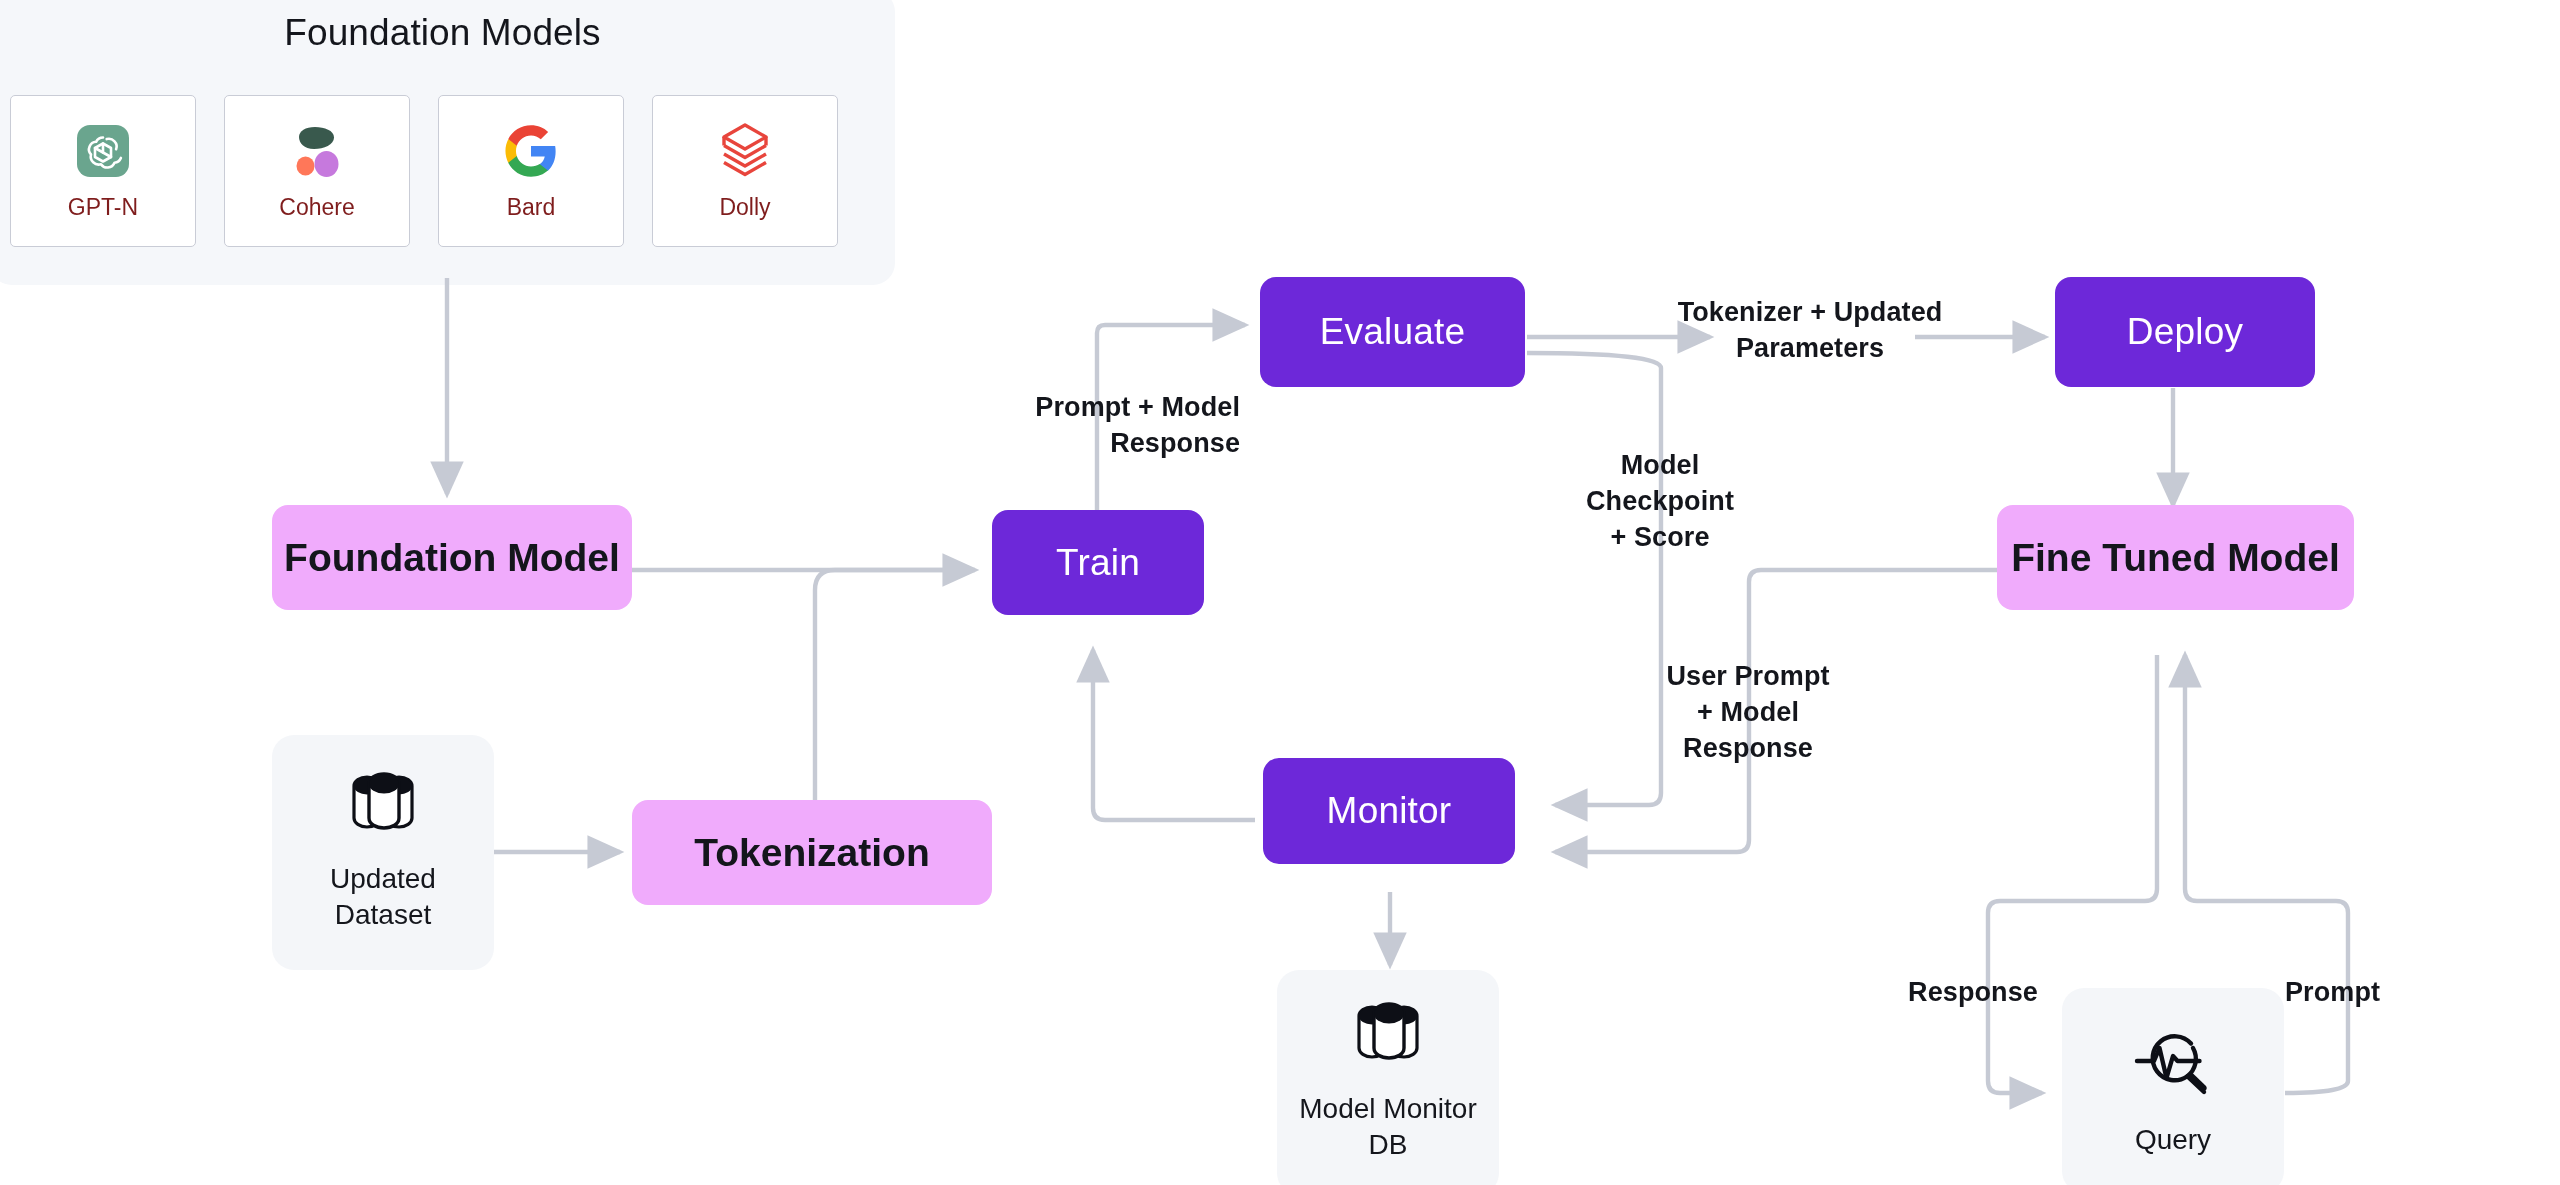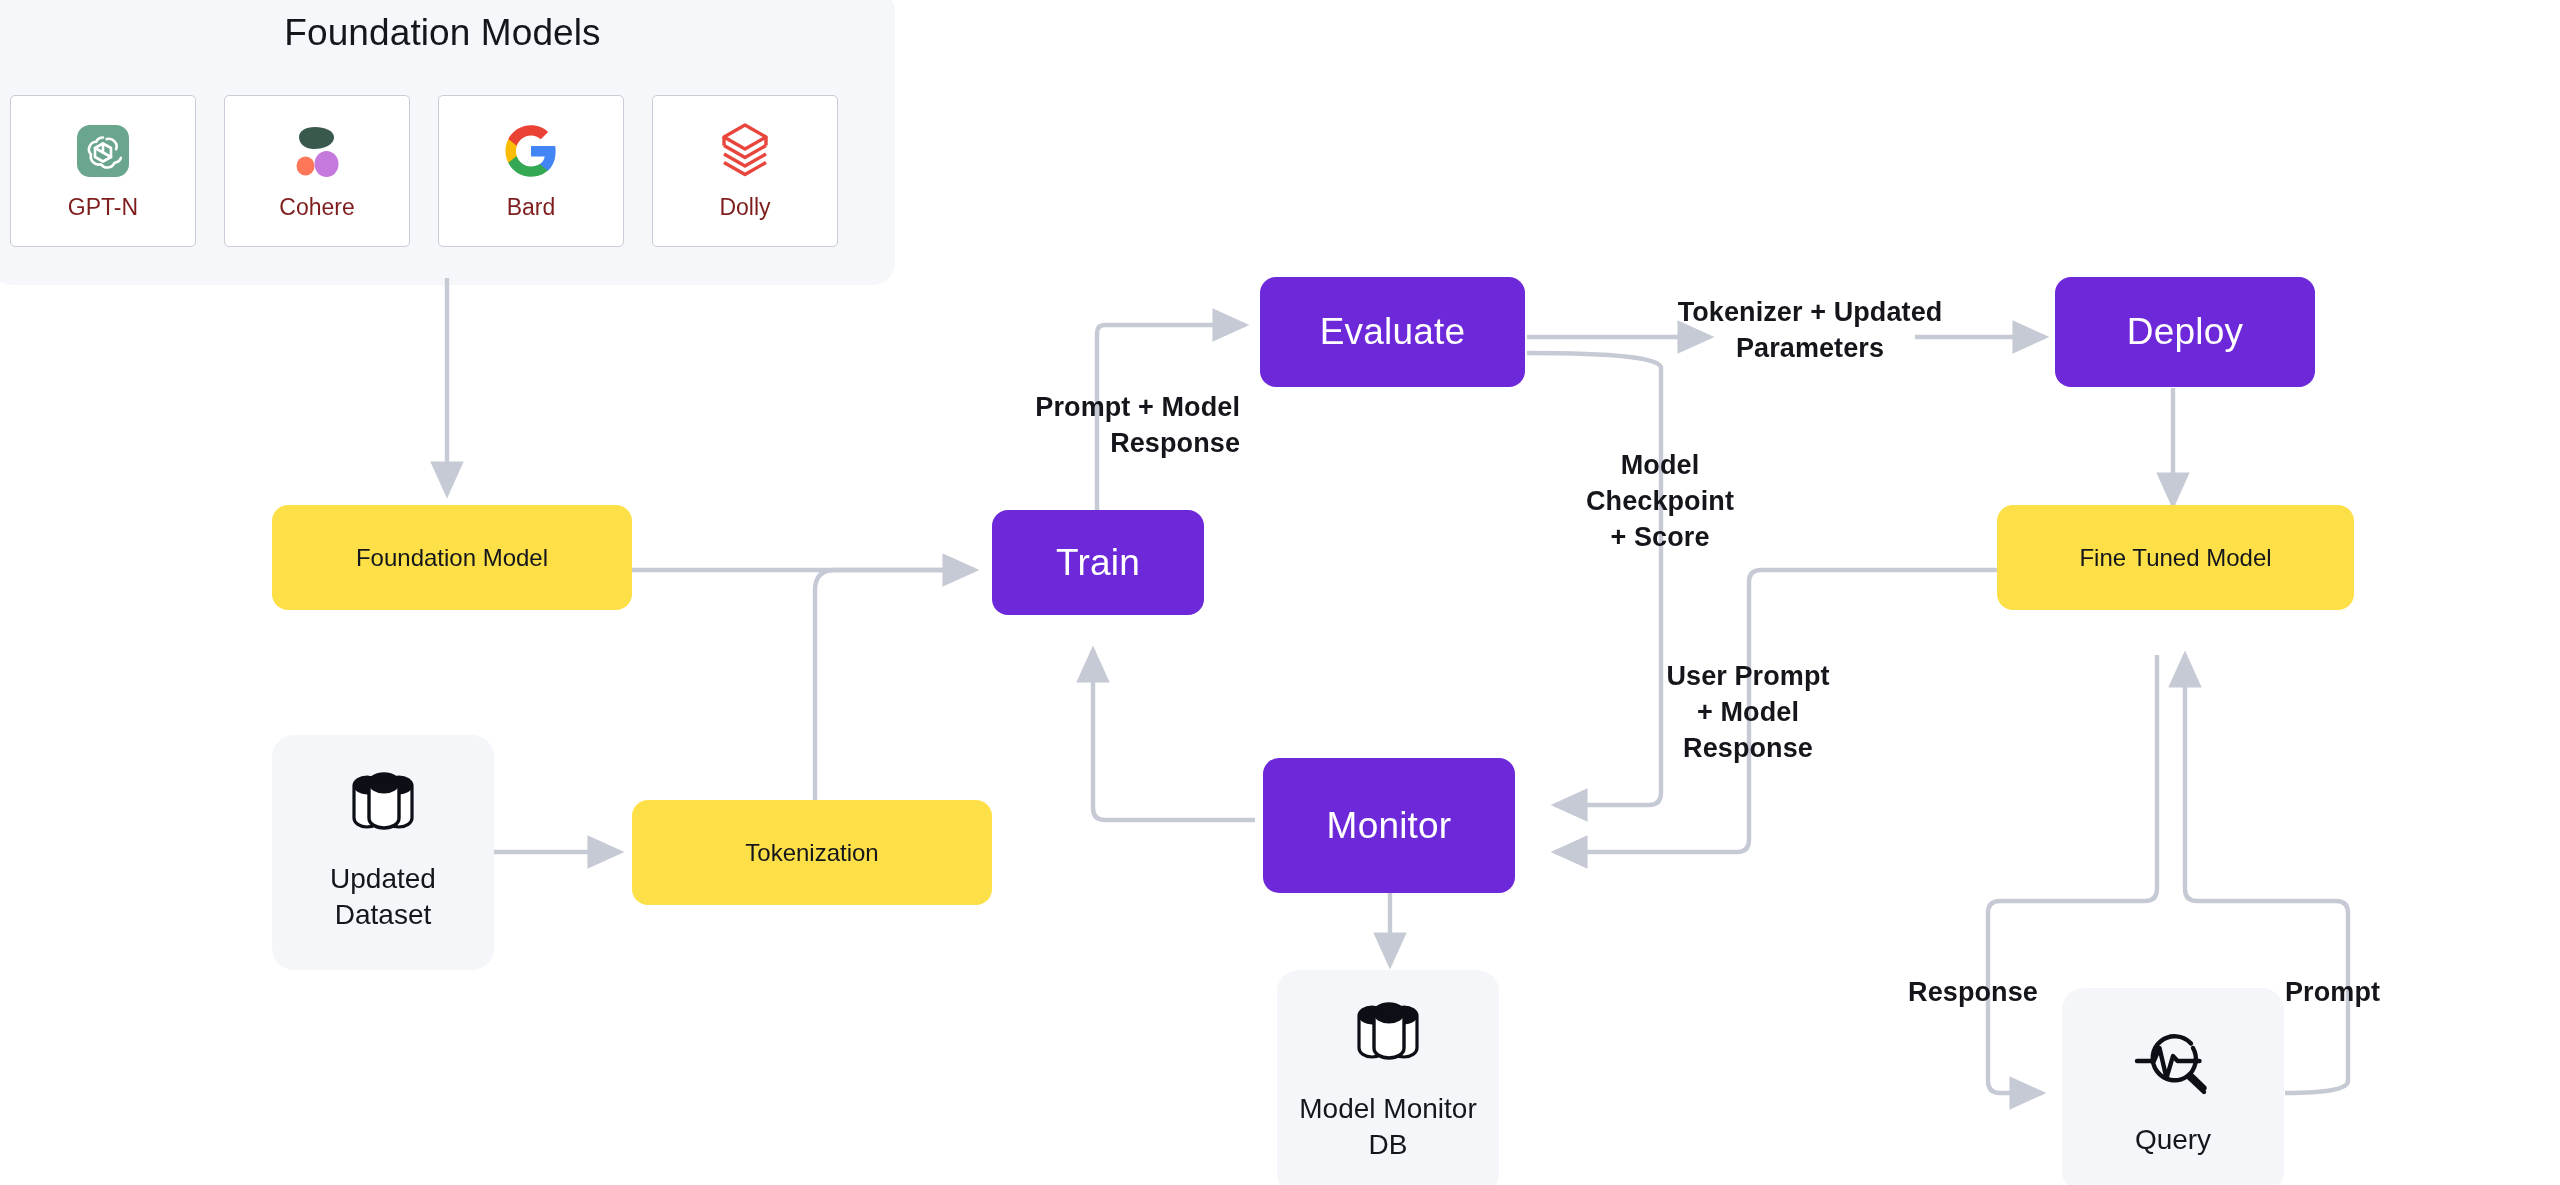"Foundation Model" .node-soft { background: #fde047 -> #f0abfc; font-size: 24px -> 39px; font-weight: 400 -> 700 }
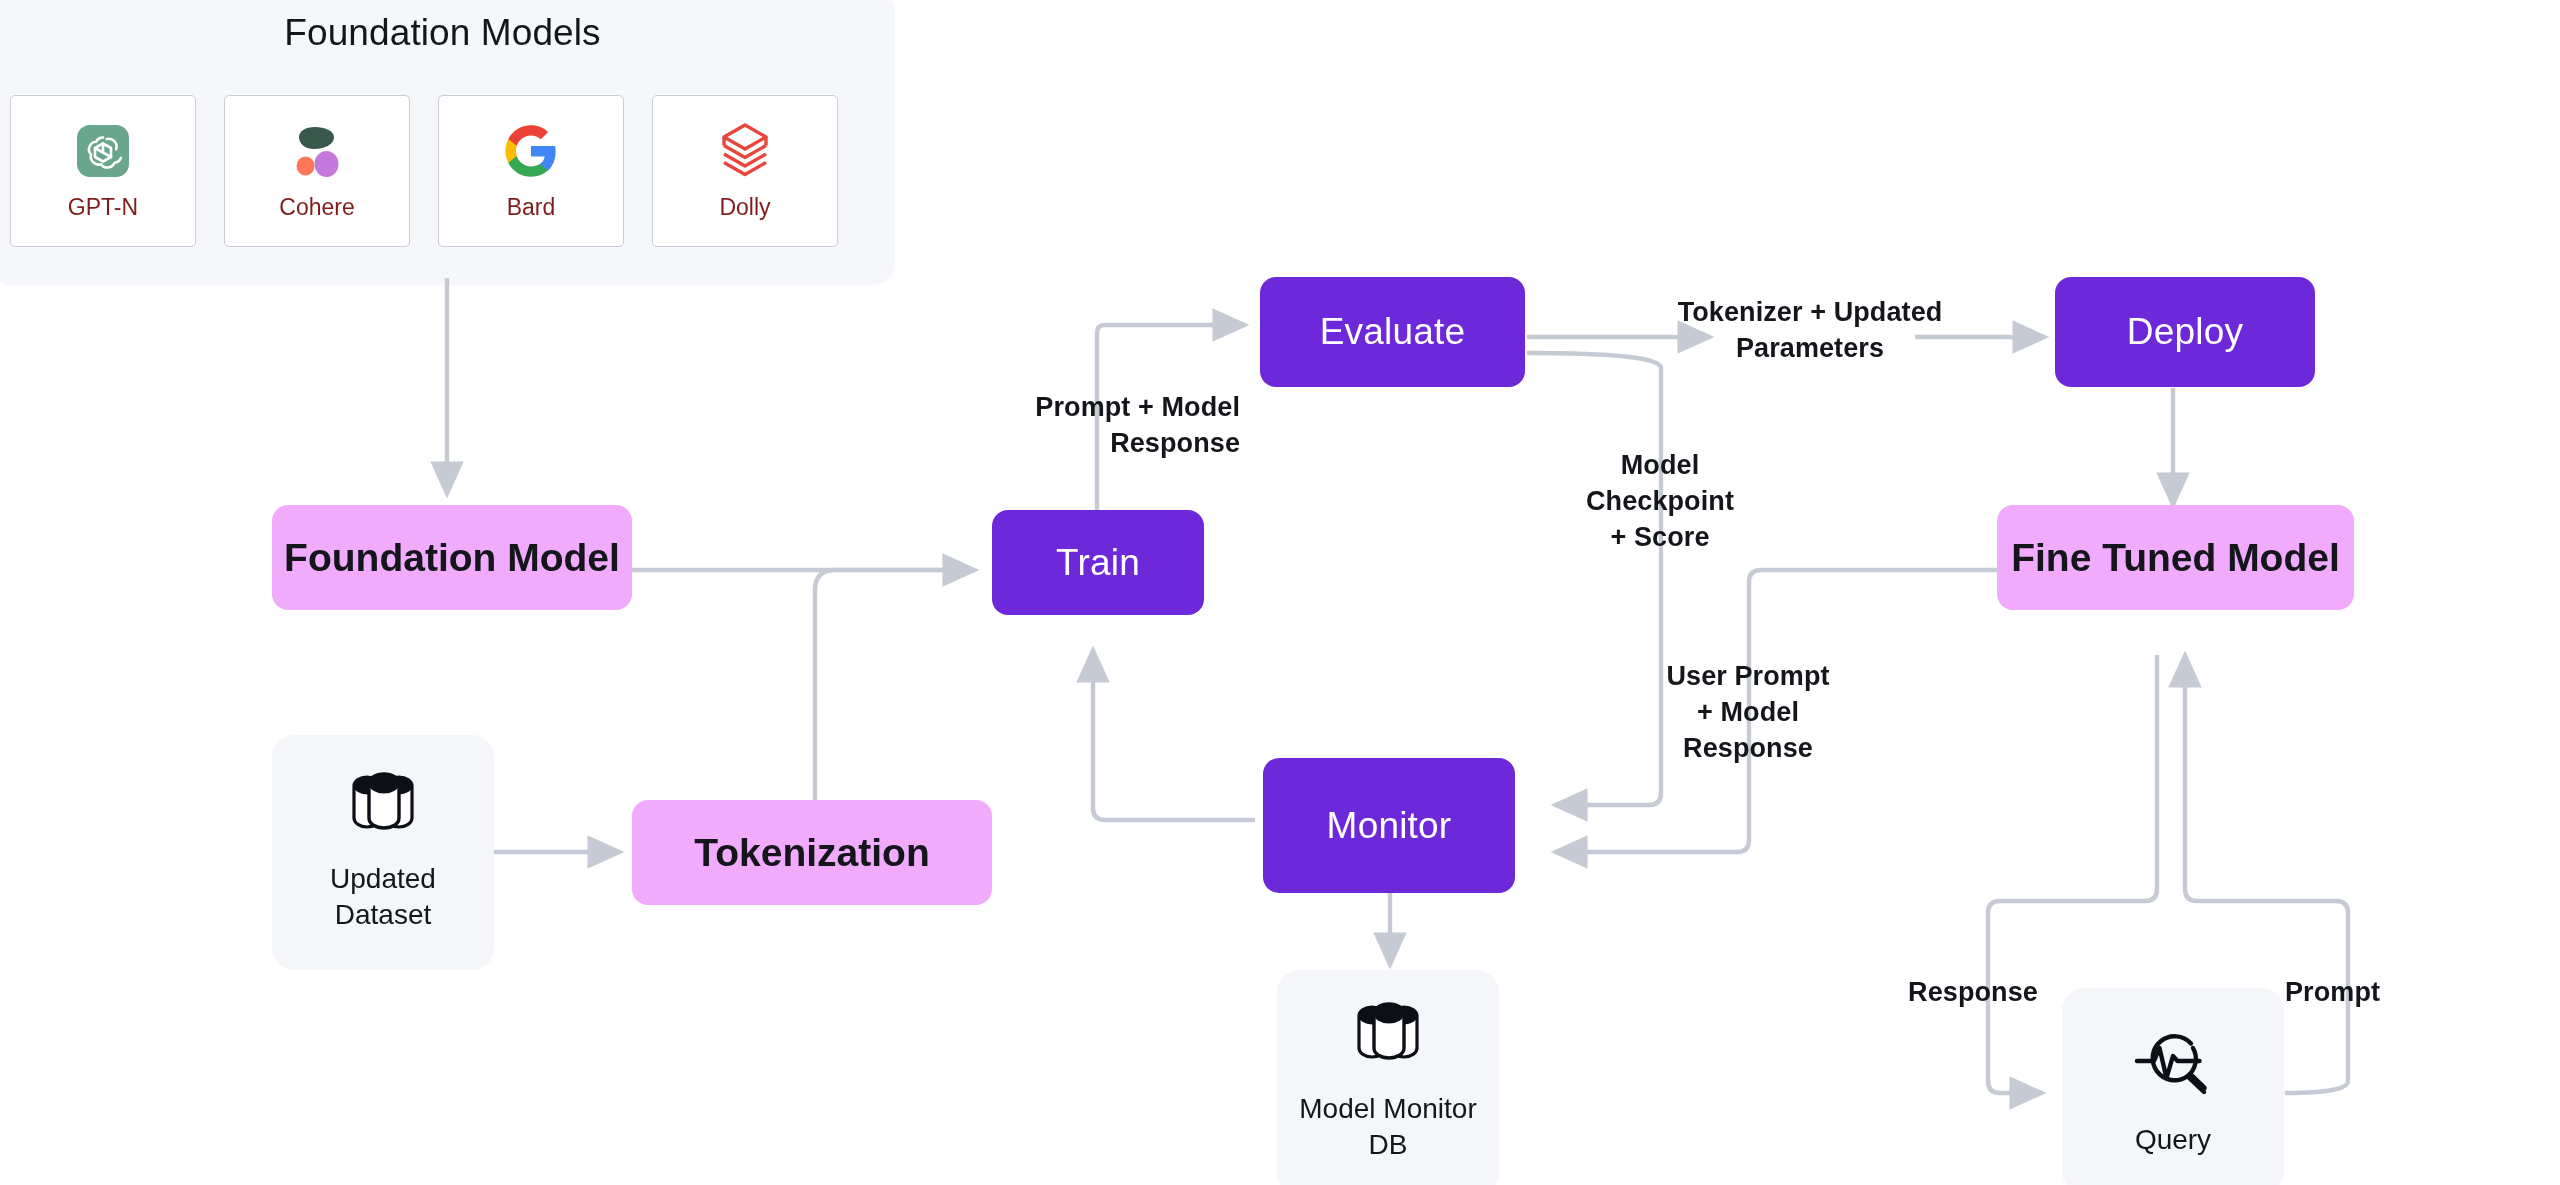"Monitor" div.node { height: 135px -> 106px }
